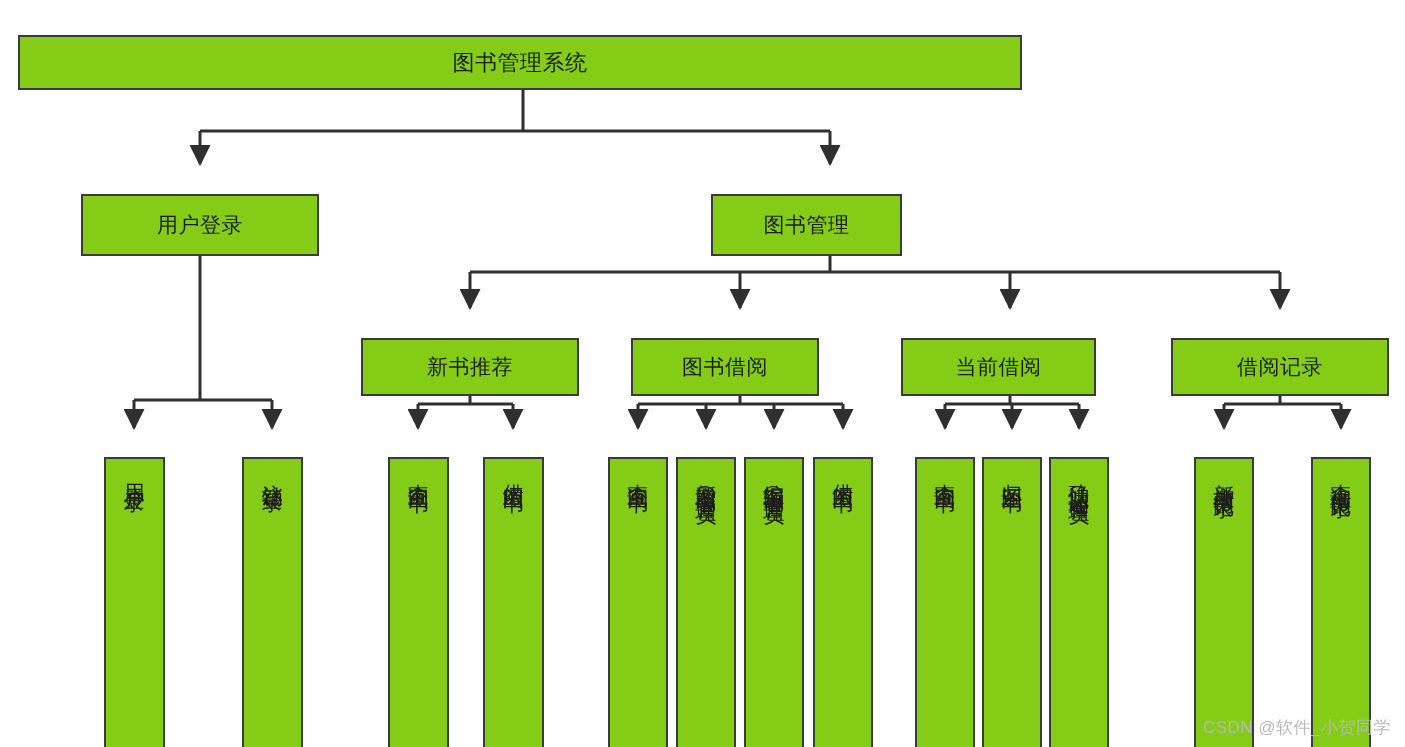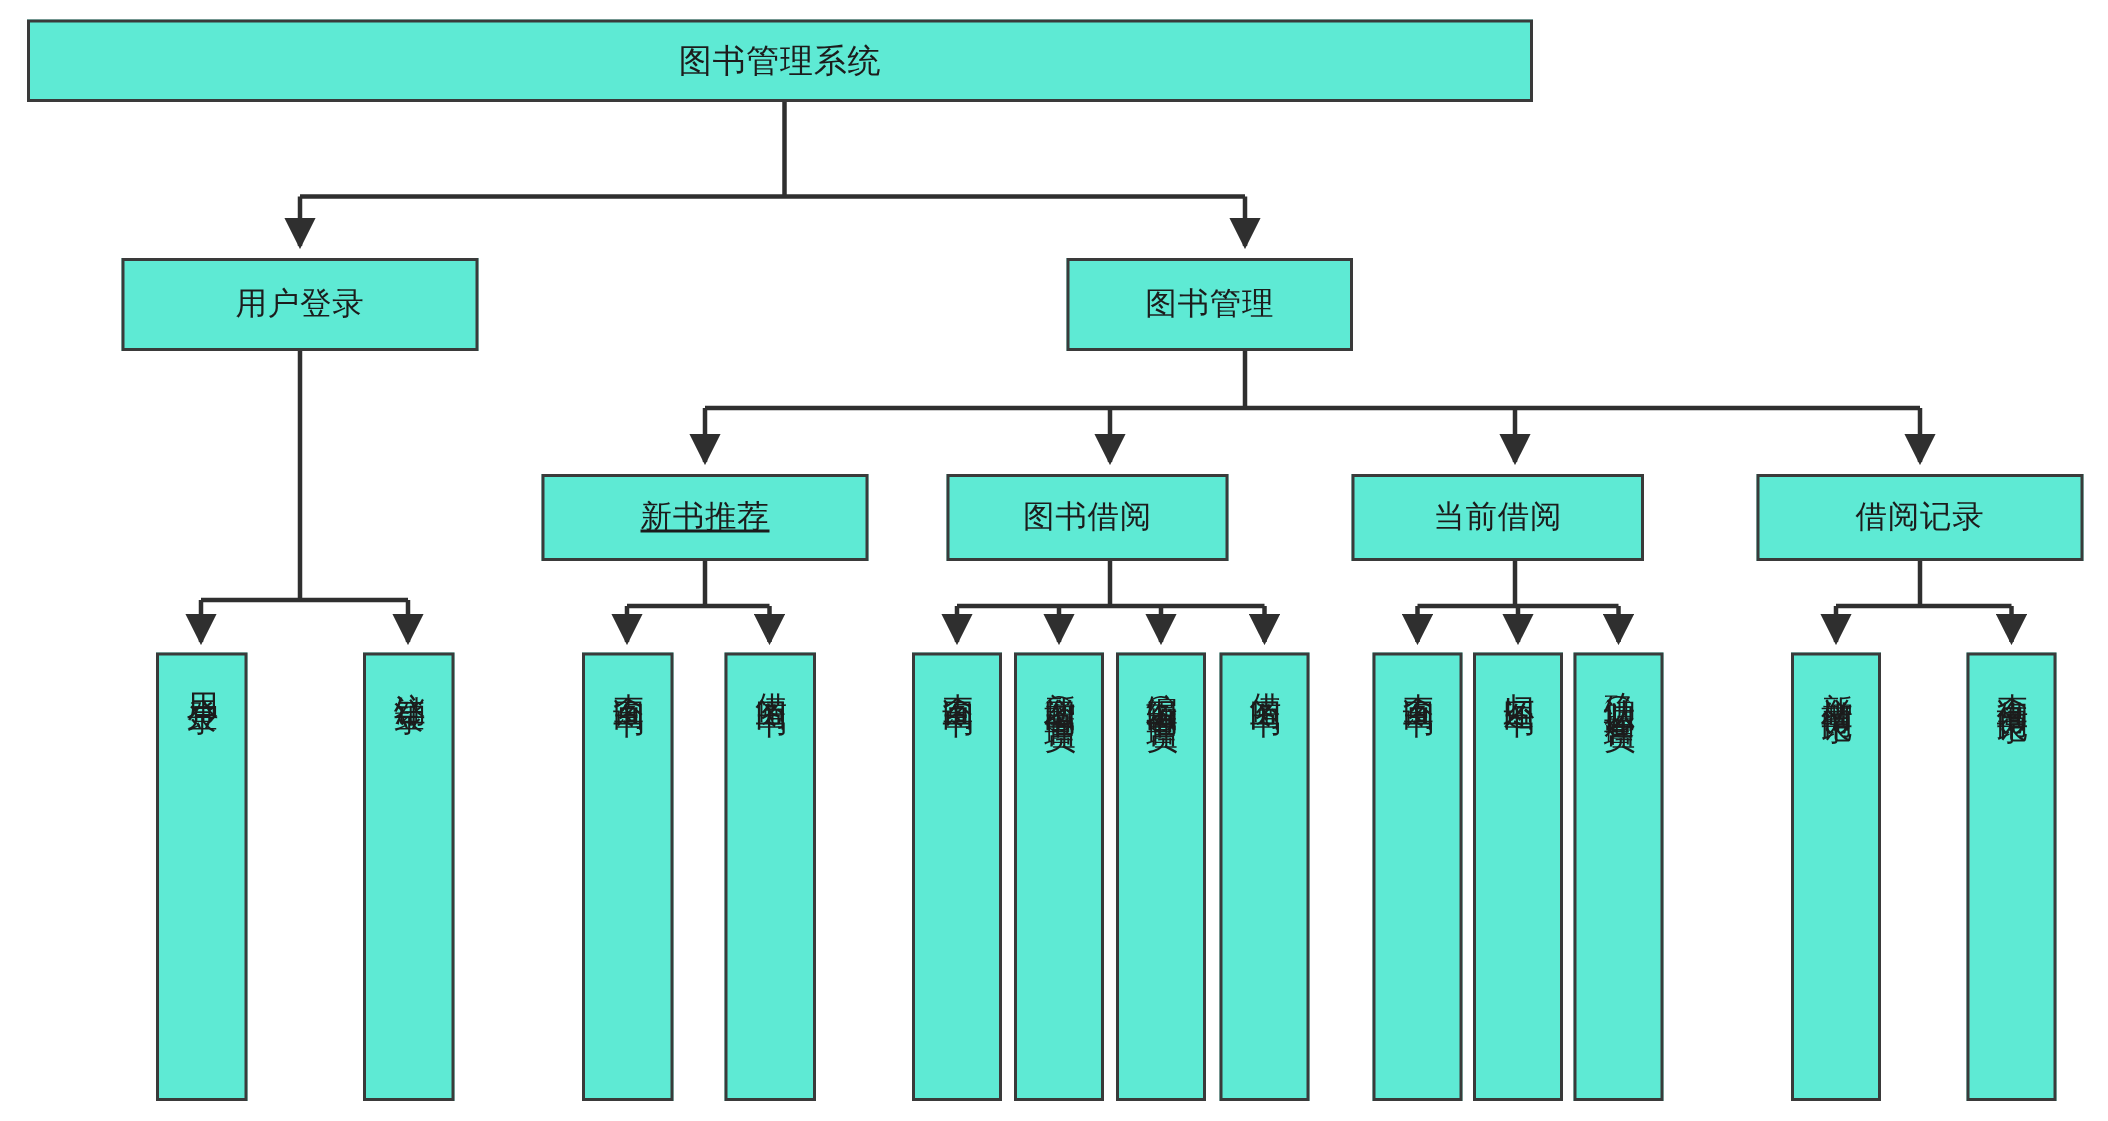"图书管理系统" .node { background: #5eead4 -> #84cc16; margin-top: none -> 22px }
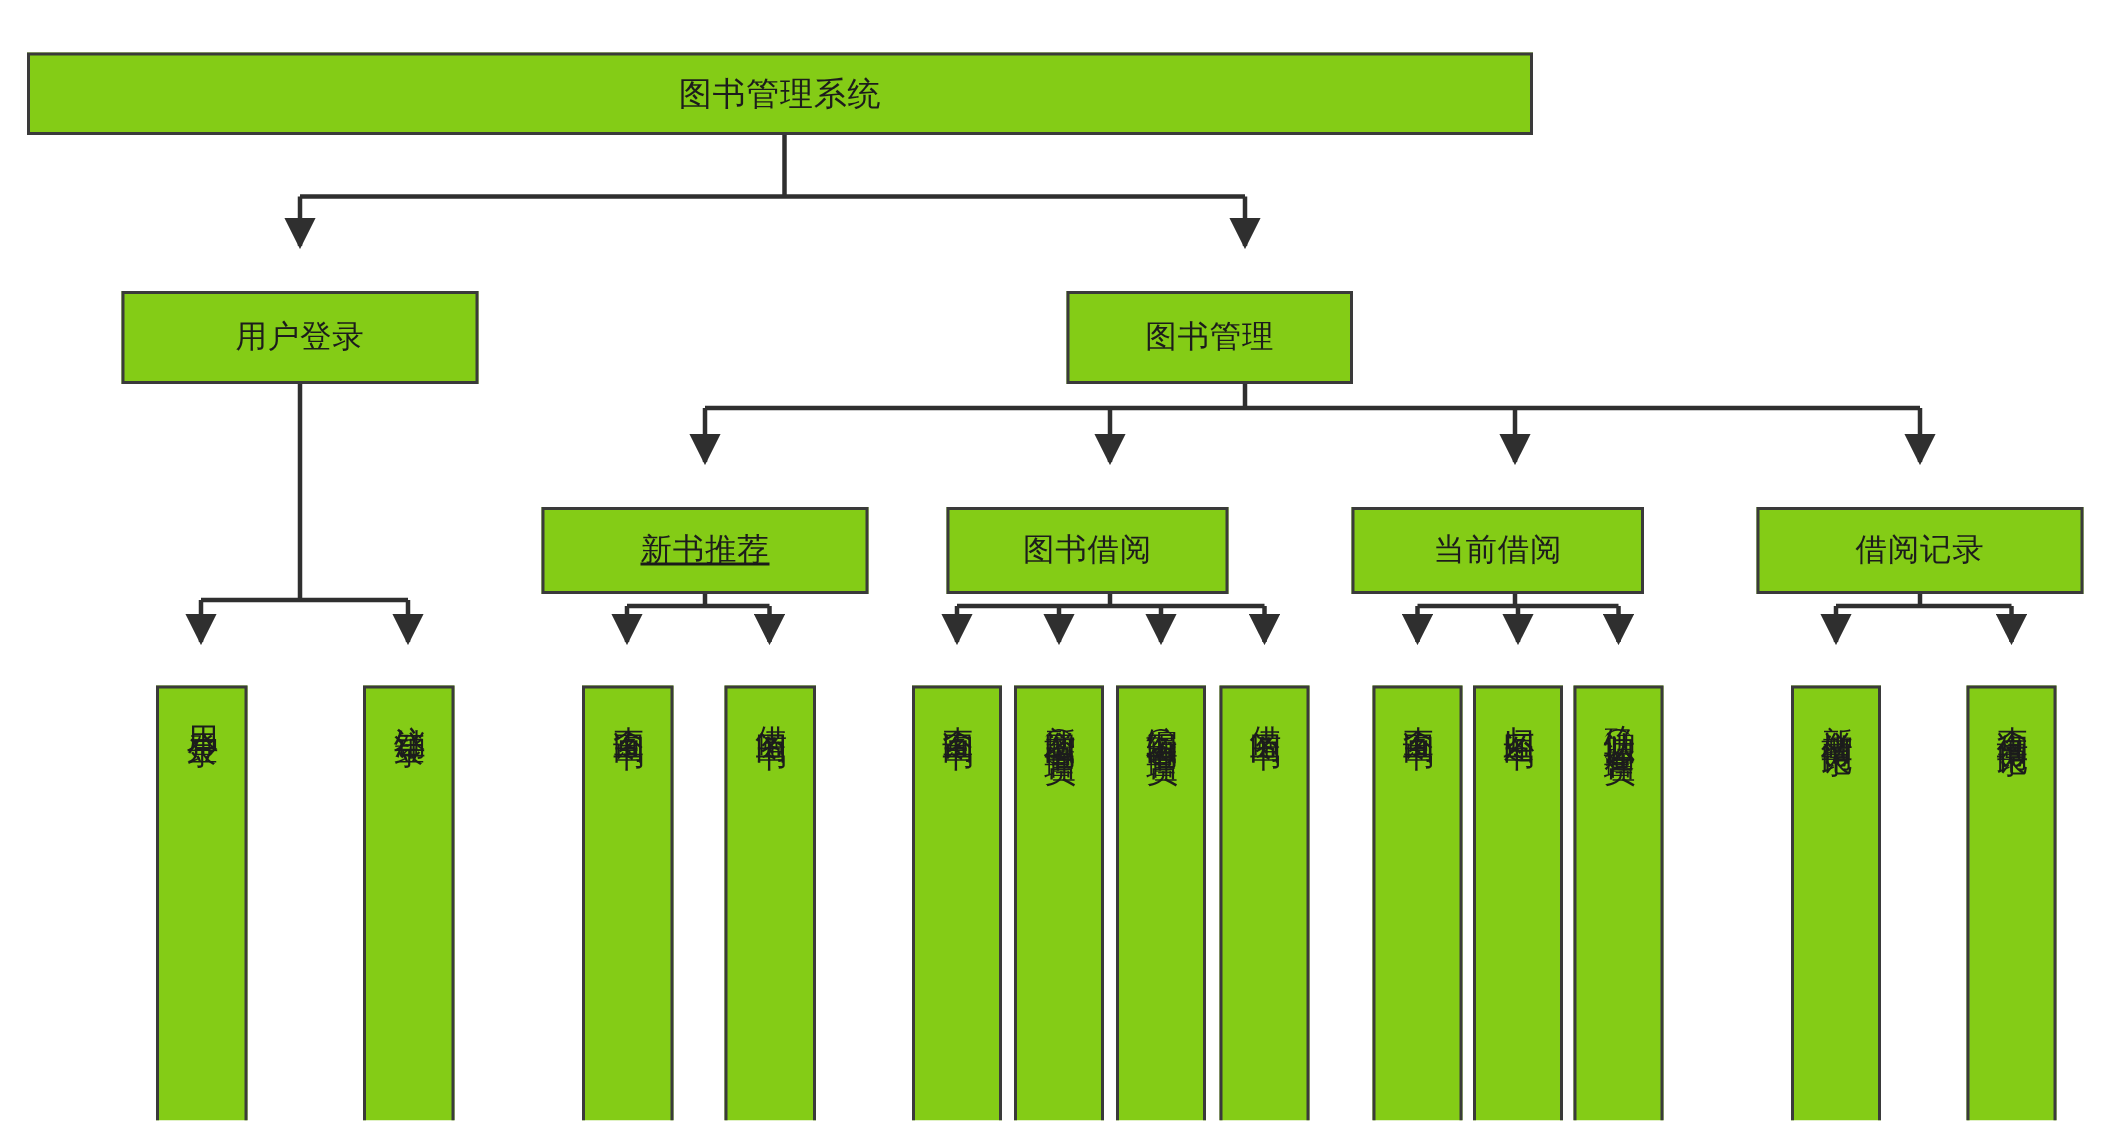"新书推荐" div.node { text-decoration: underline -> none }
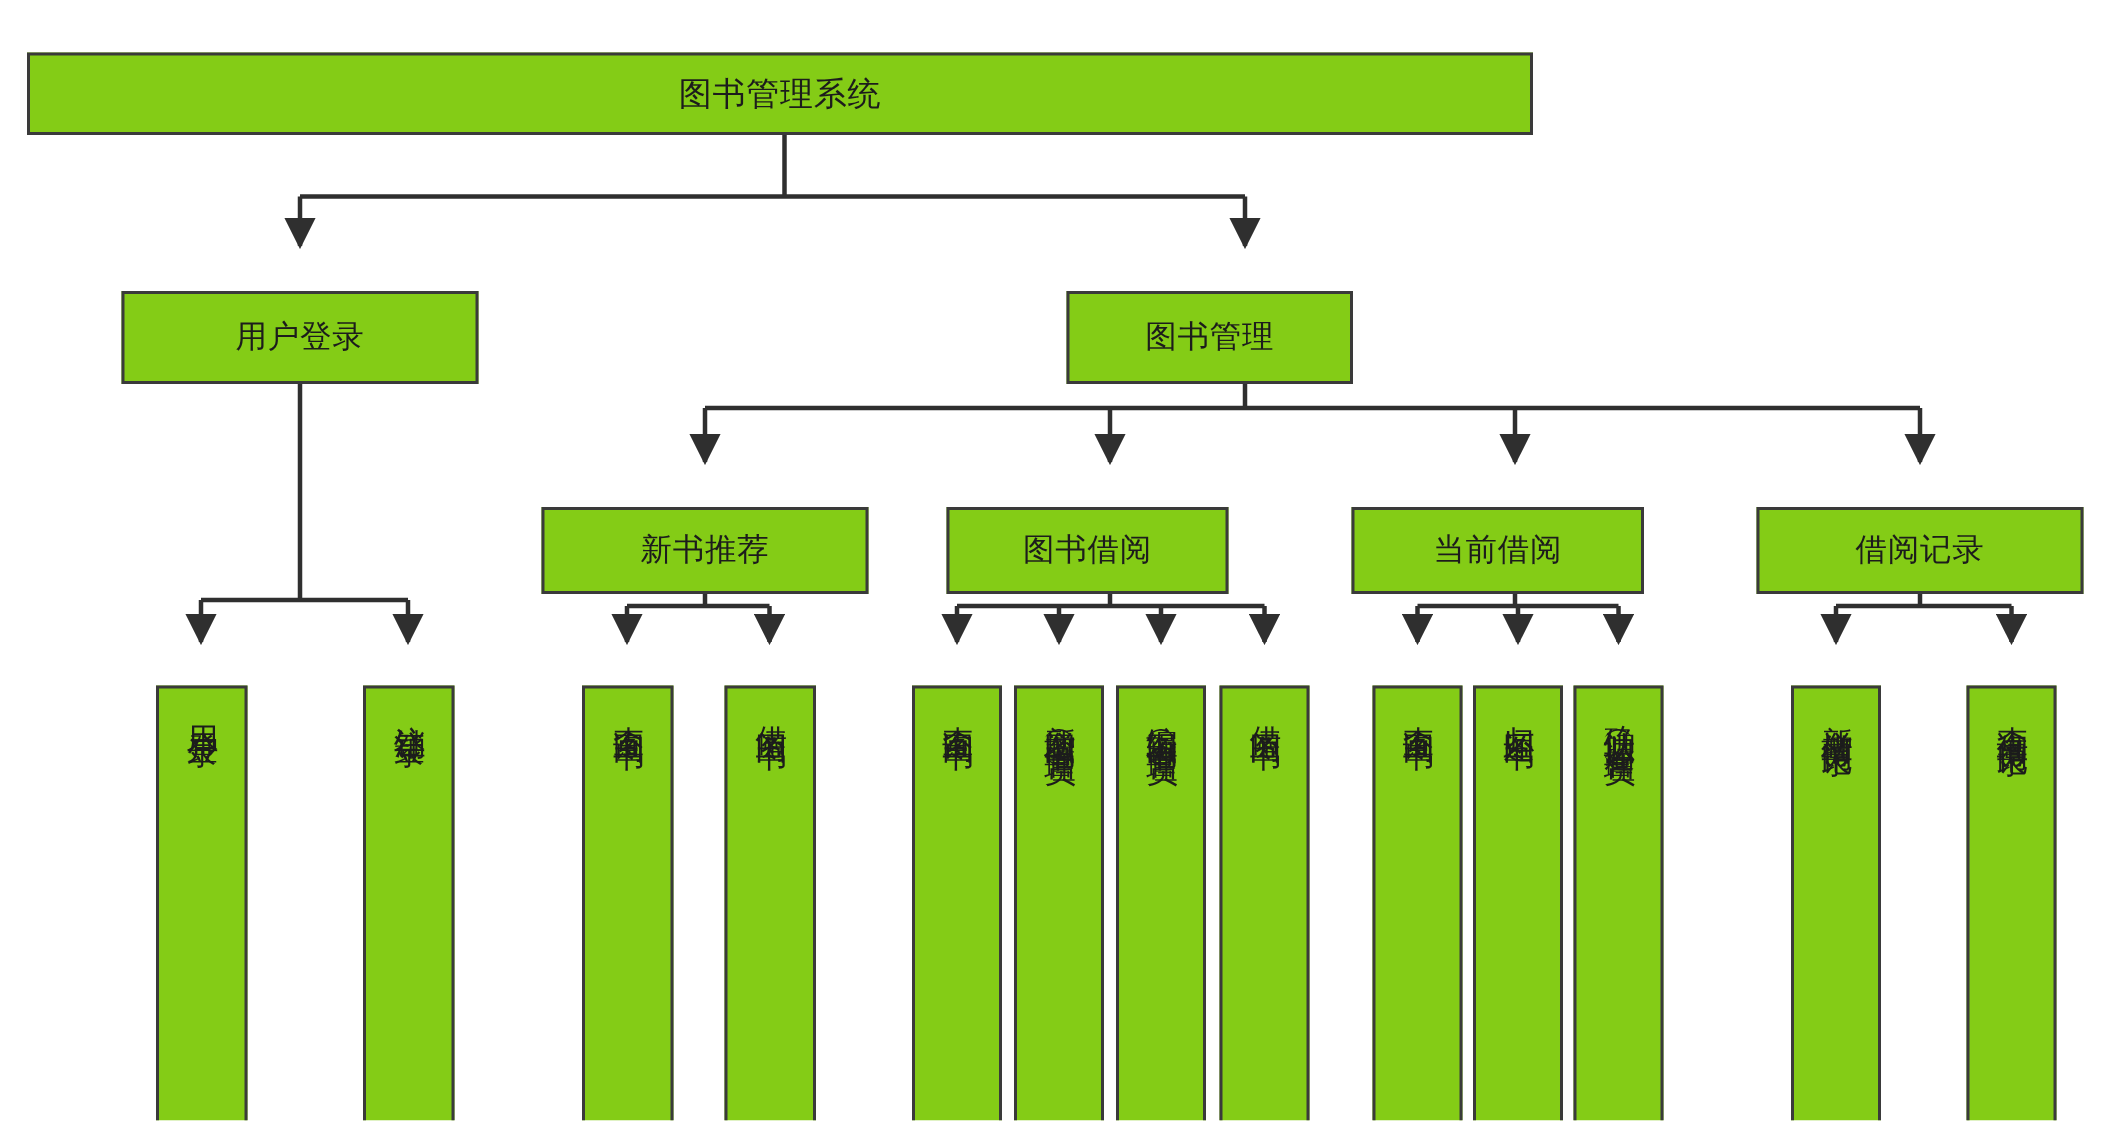"CSDN @软件_小贺同学" div { html: none -> <div>CSDN @软件_小贺同学</div> }
